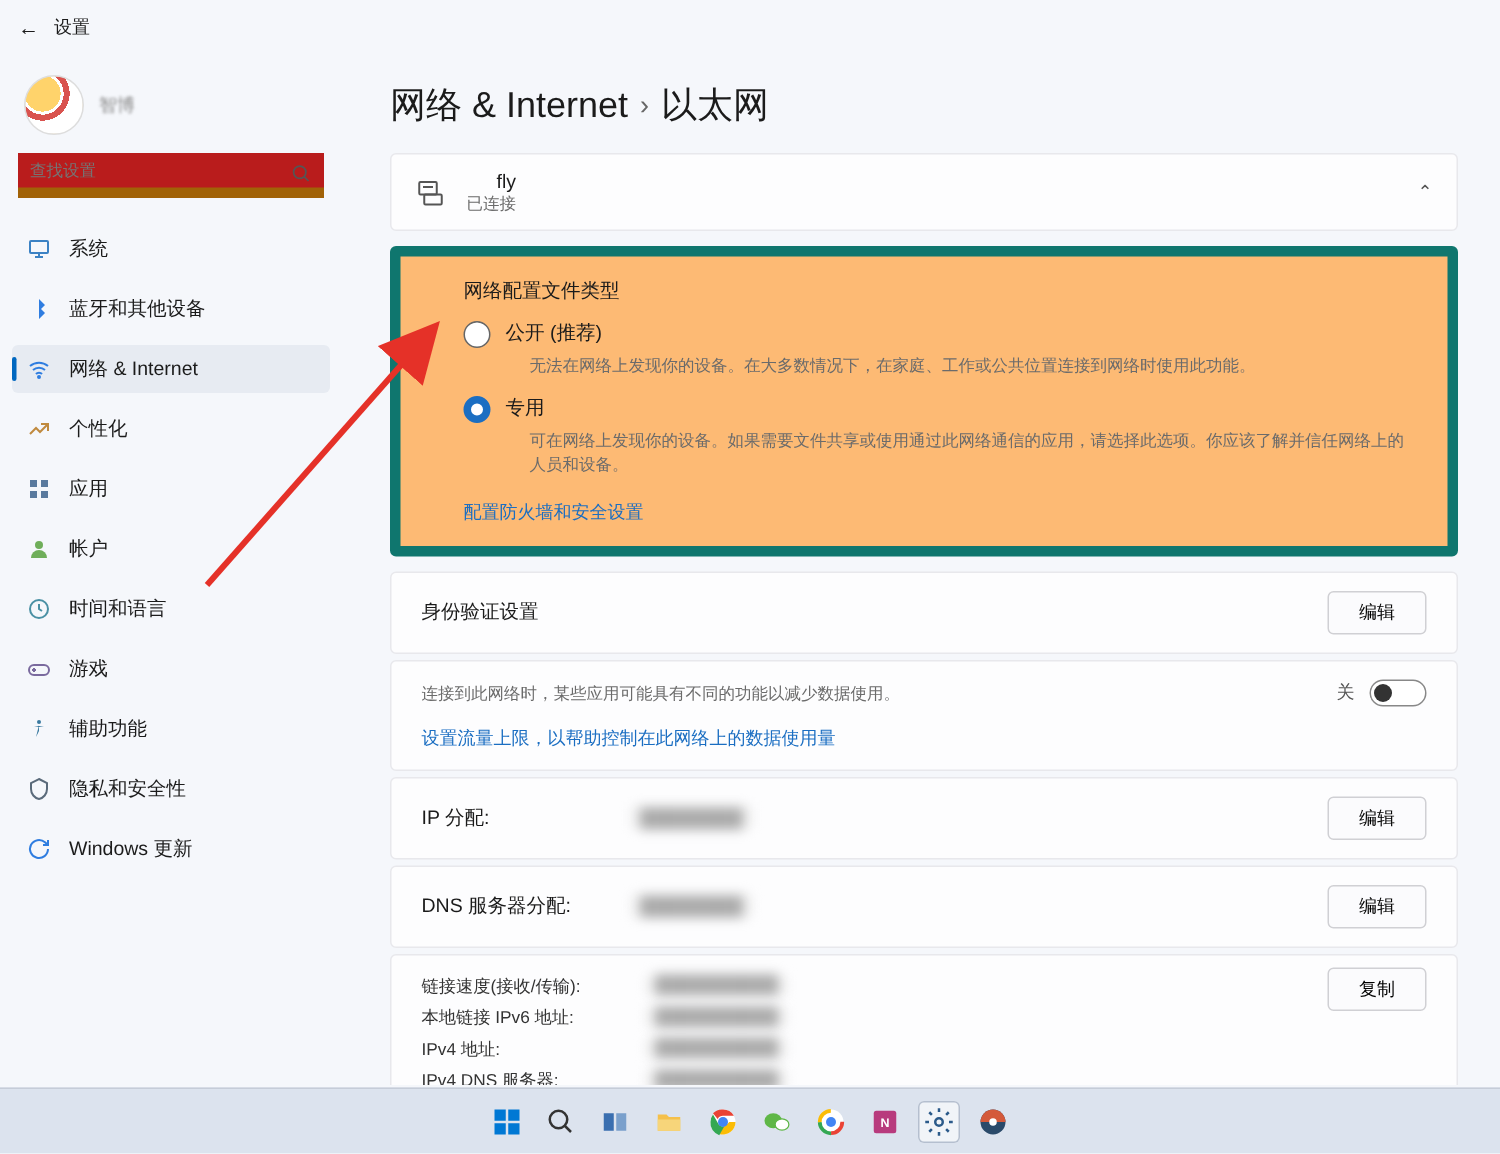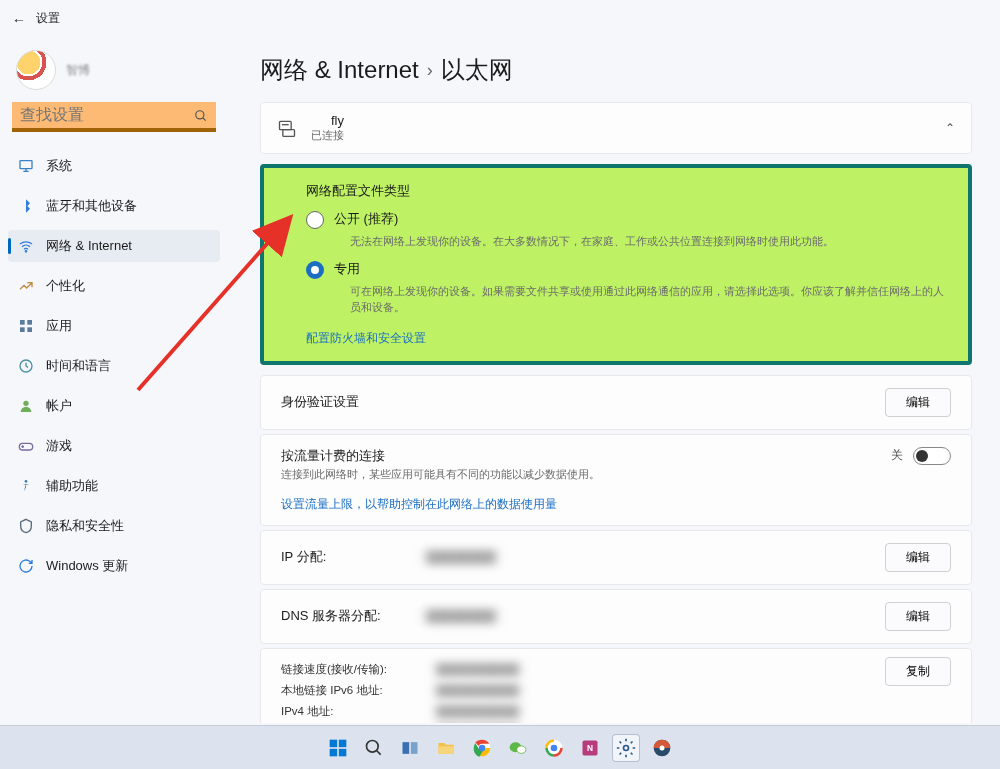"查找设置" .search-input { background: #fdba74 -> #b91c1c; border-bottom: 4px solid #a16207 -> 7px solid #a16207; font-size: 16px -> 11px }
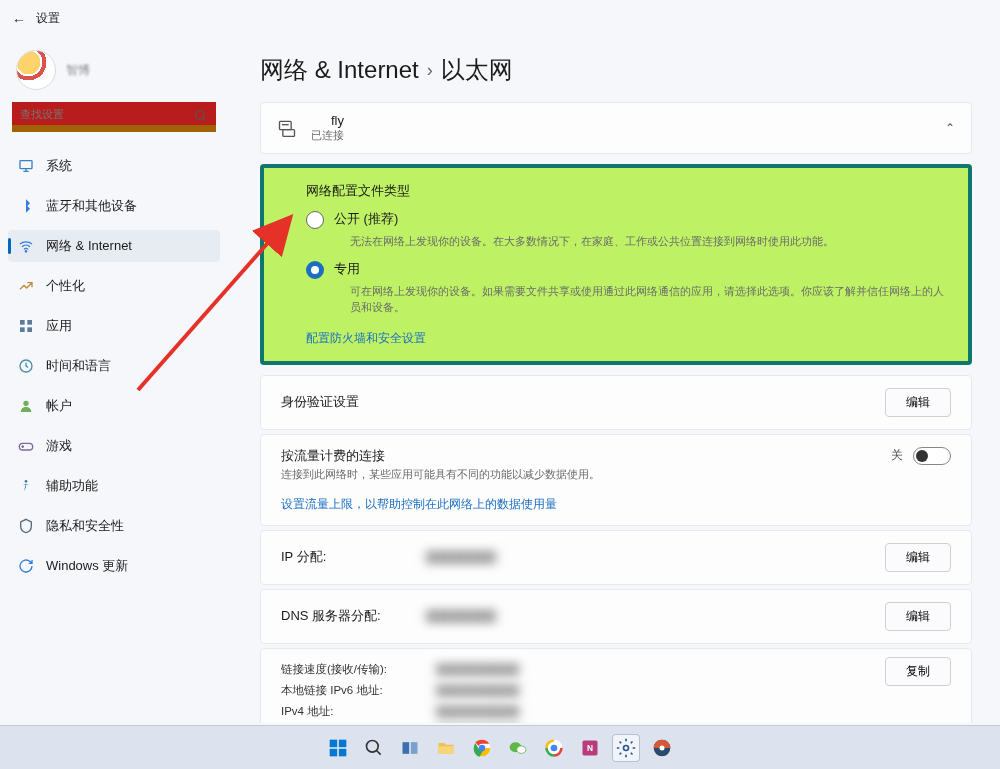"网络配置文件类型" .panel { background: #bef264 -> #fdba74; border: 4px solid #0f766e -> 7px solid #0f766e }
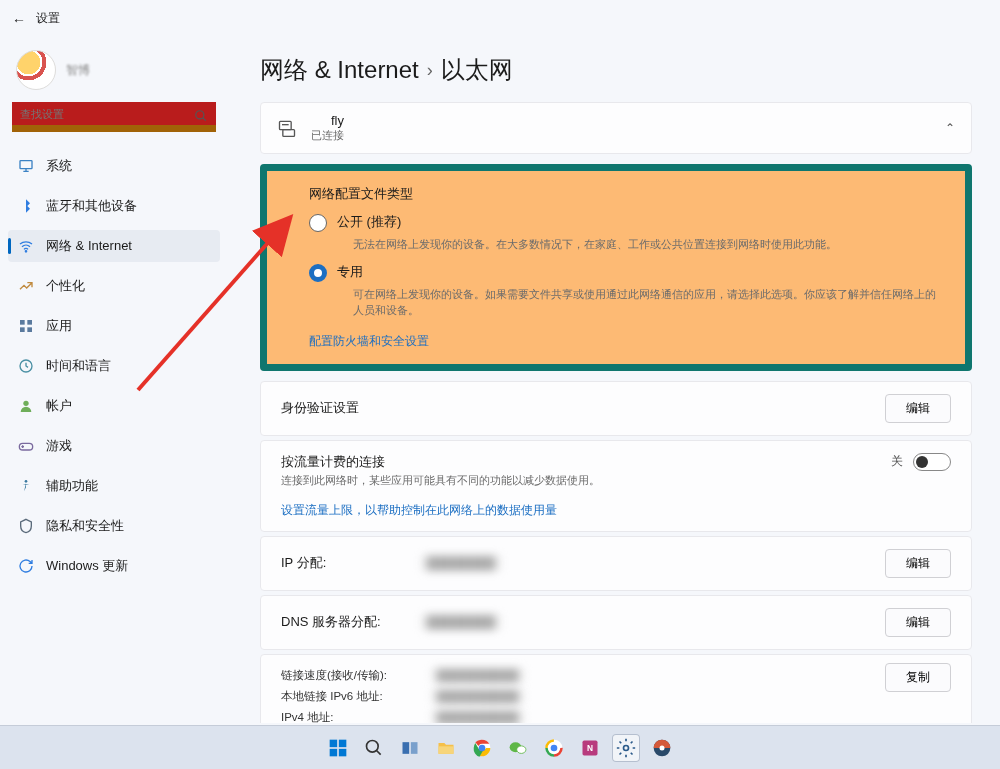"时间和语言" div.nav-item { order: before "帐户" -> after "帐户" }
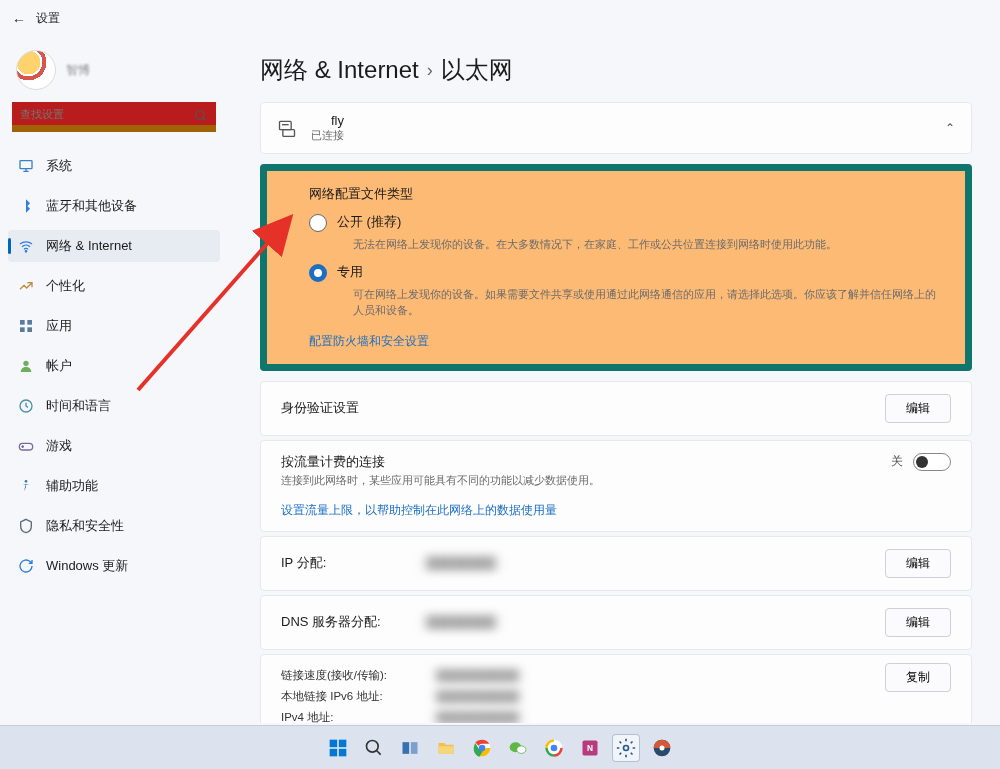"按流量计费的连接" div { html: <div>按流量计费的连接</div> -> none }
